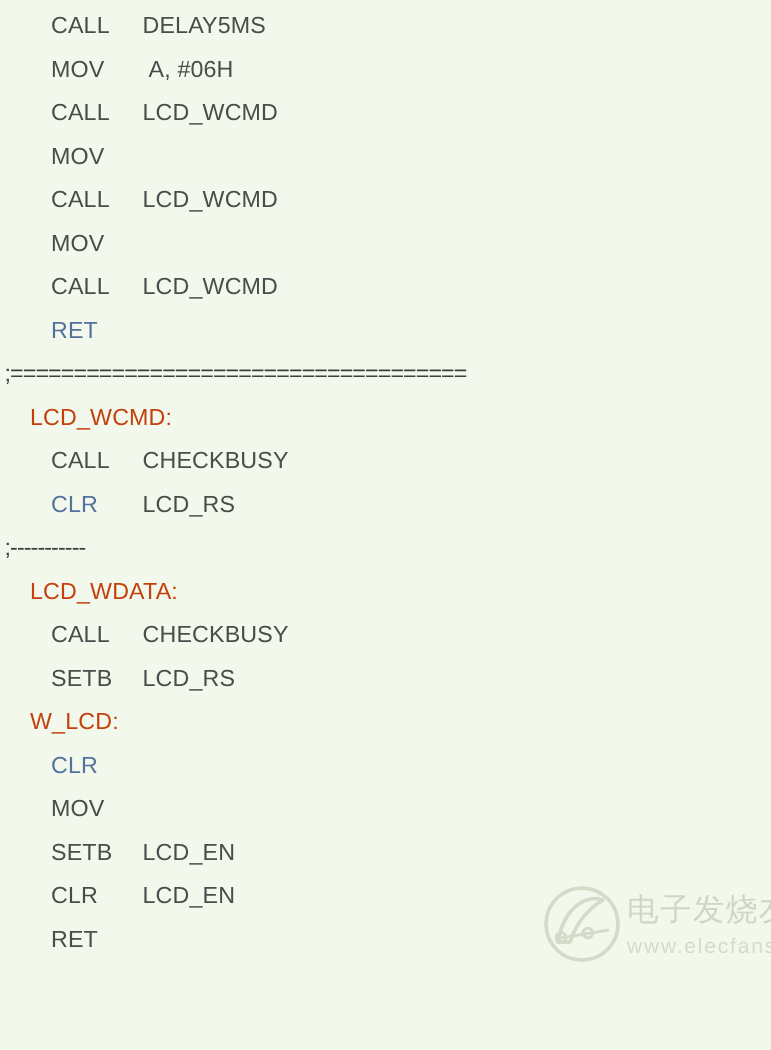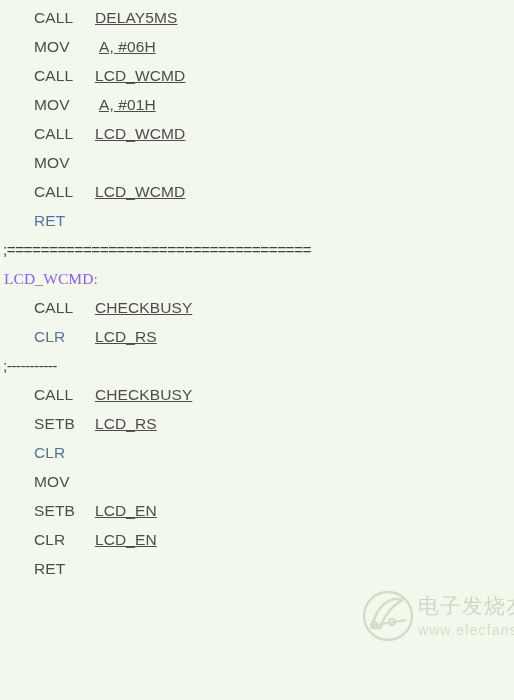"DELAY5MS" .code-line .operand { text-decoration: underline -> none }
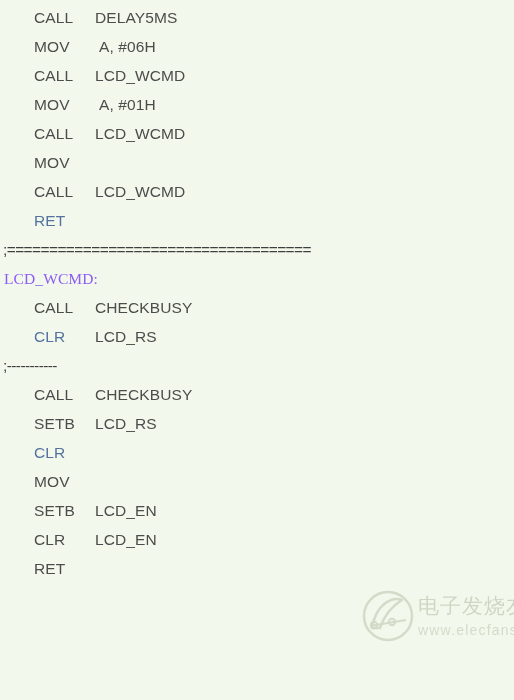"A, #01H" span.operand { html: <span>A, #01H</span> -> none }
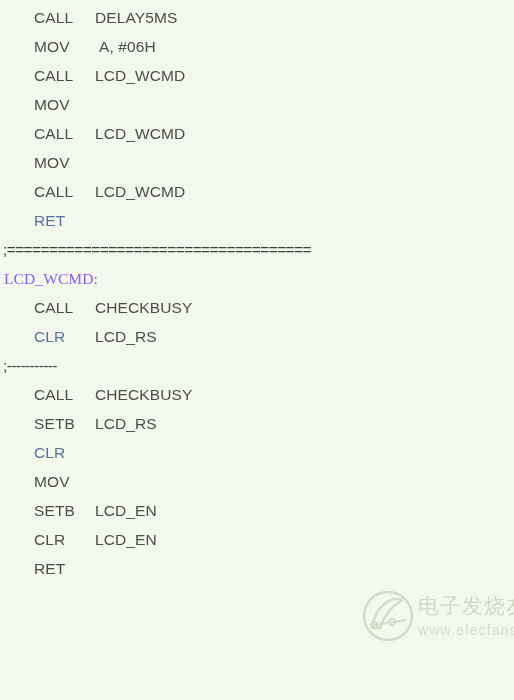"LCD_WCMD:" .code-line .label { color: #8b5cf6 -> #c2410c; font-family: Liberation Serif, serif -> none; left: 4px -> 20px }
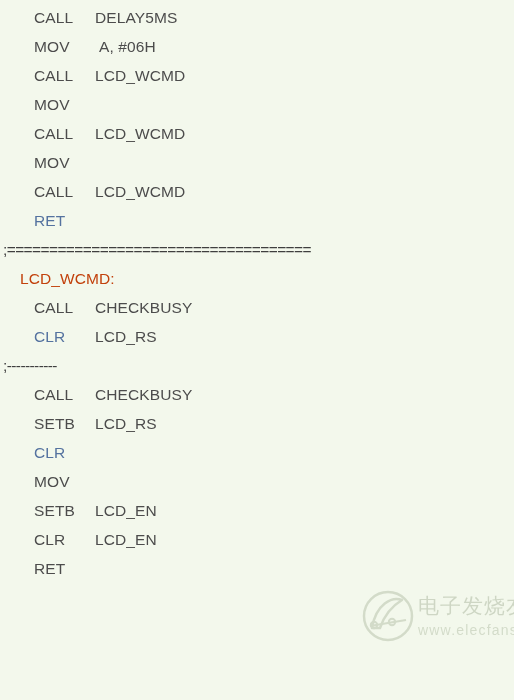"LCD_WDATA:" div.code-line { html: none -> <div><span>LCD_WDATA:</span></div> }
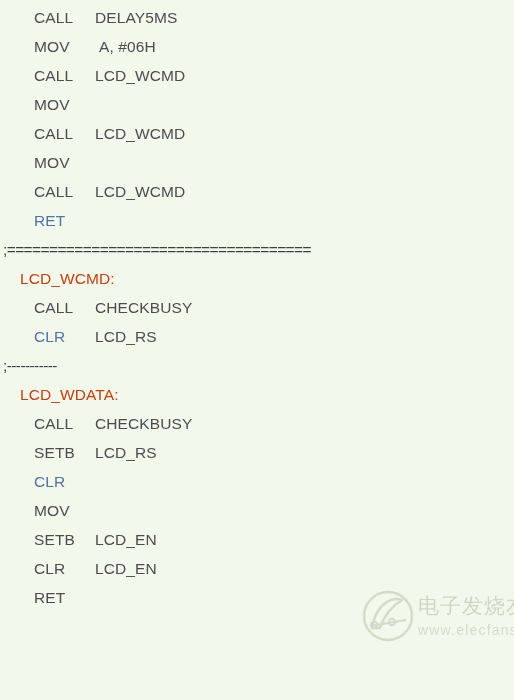"W_LCD:" div.code-line { html: none -> <div><span>W_LCD:</span></div> }
